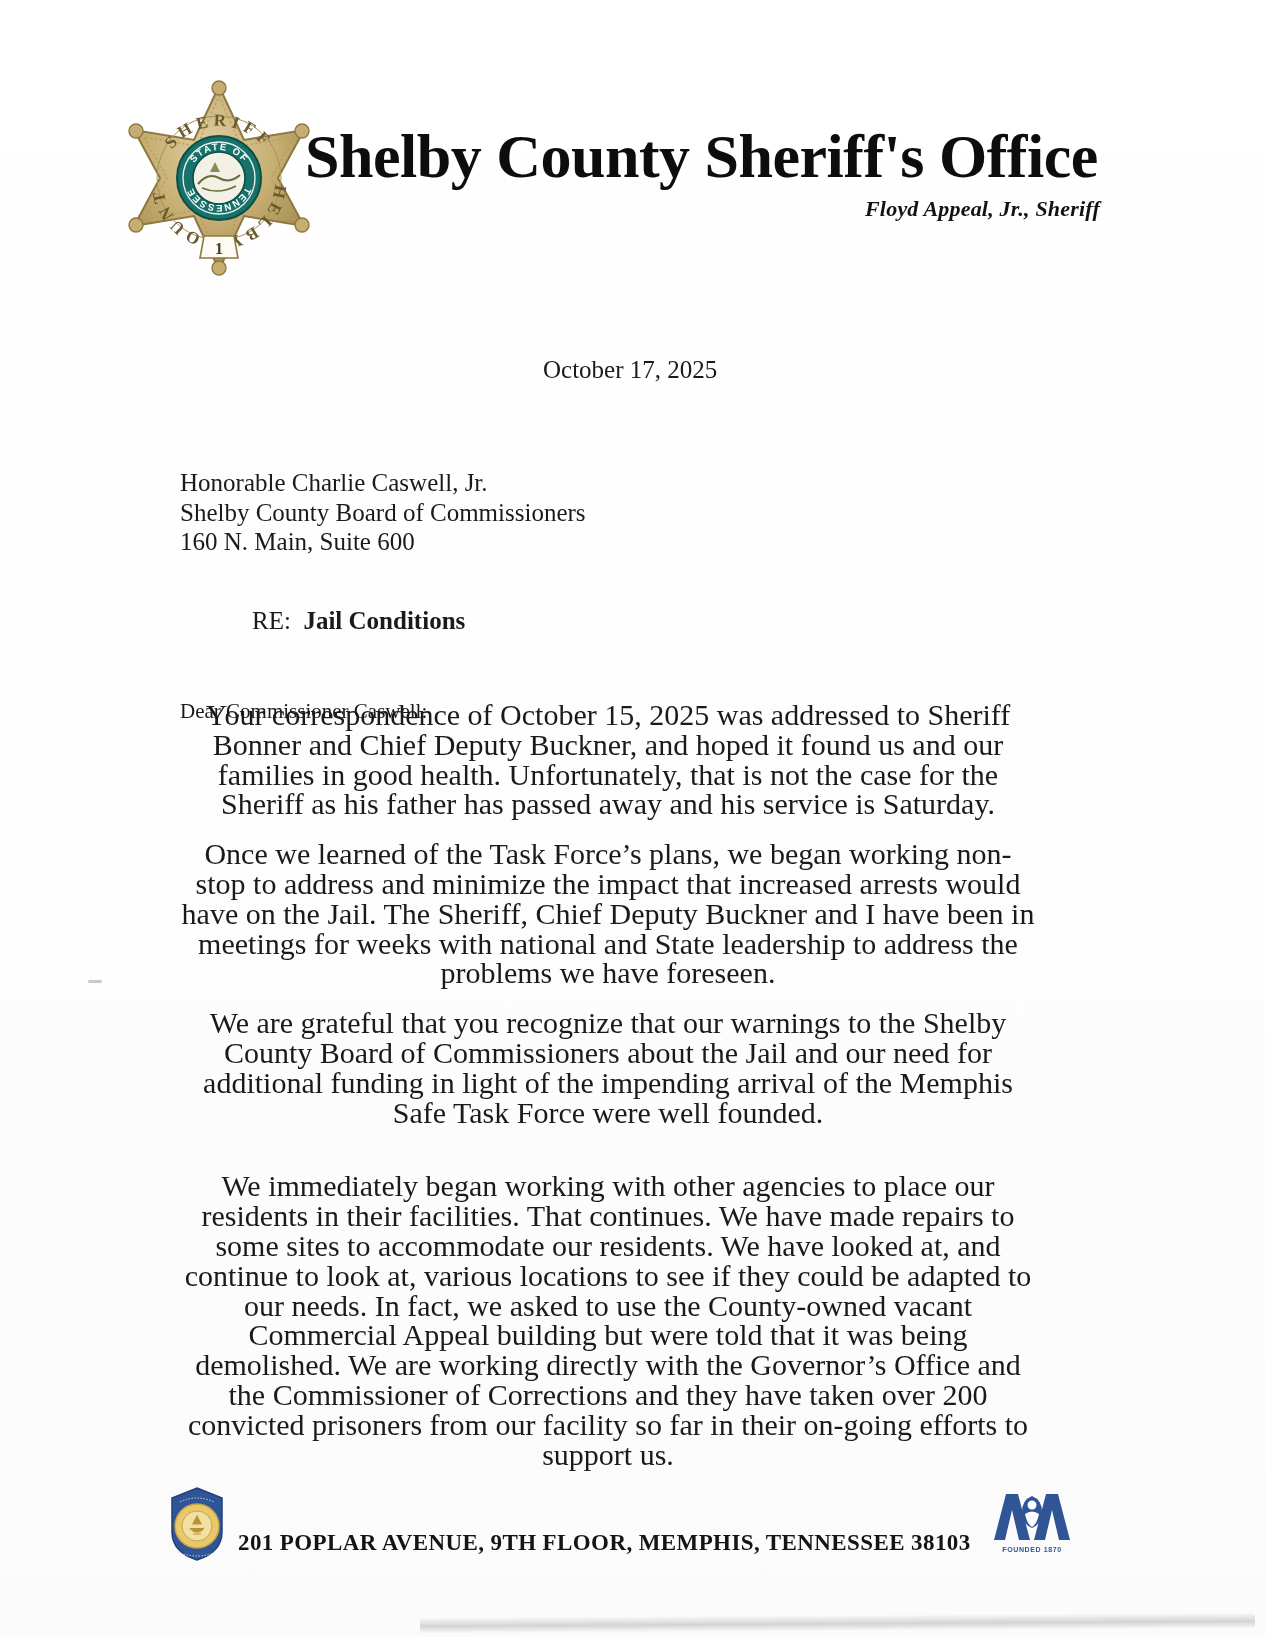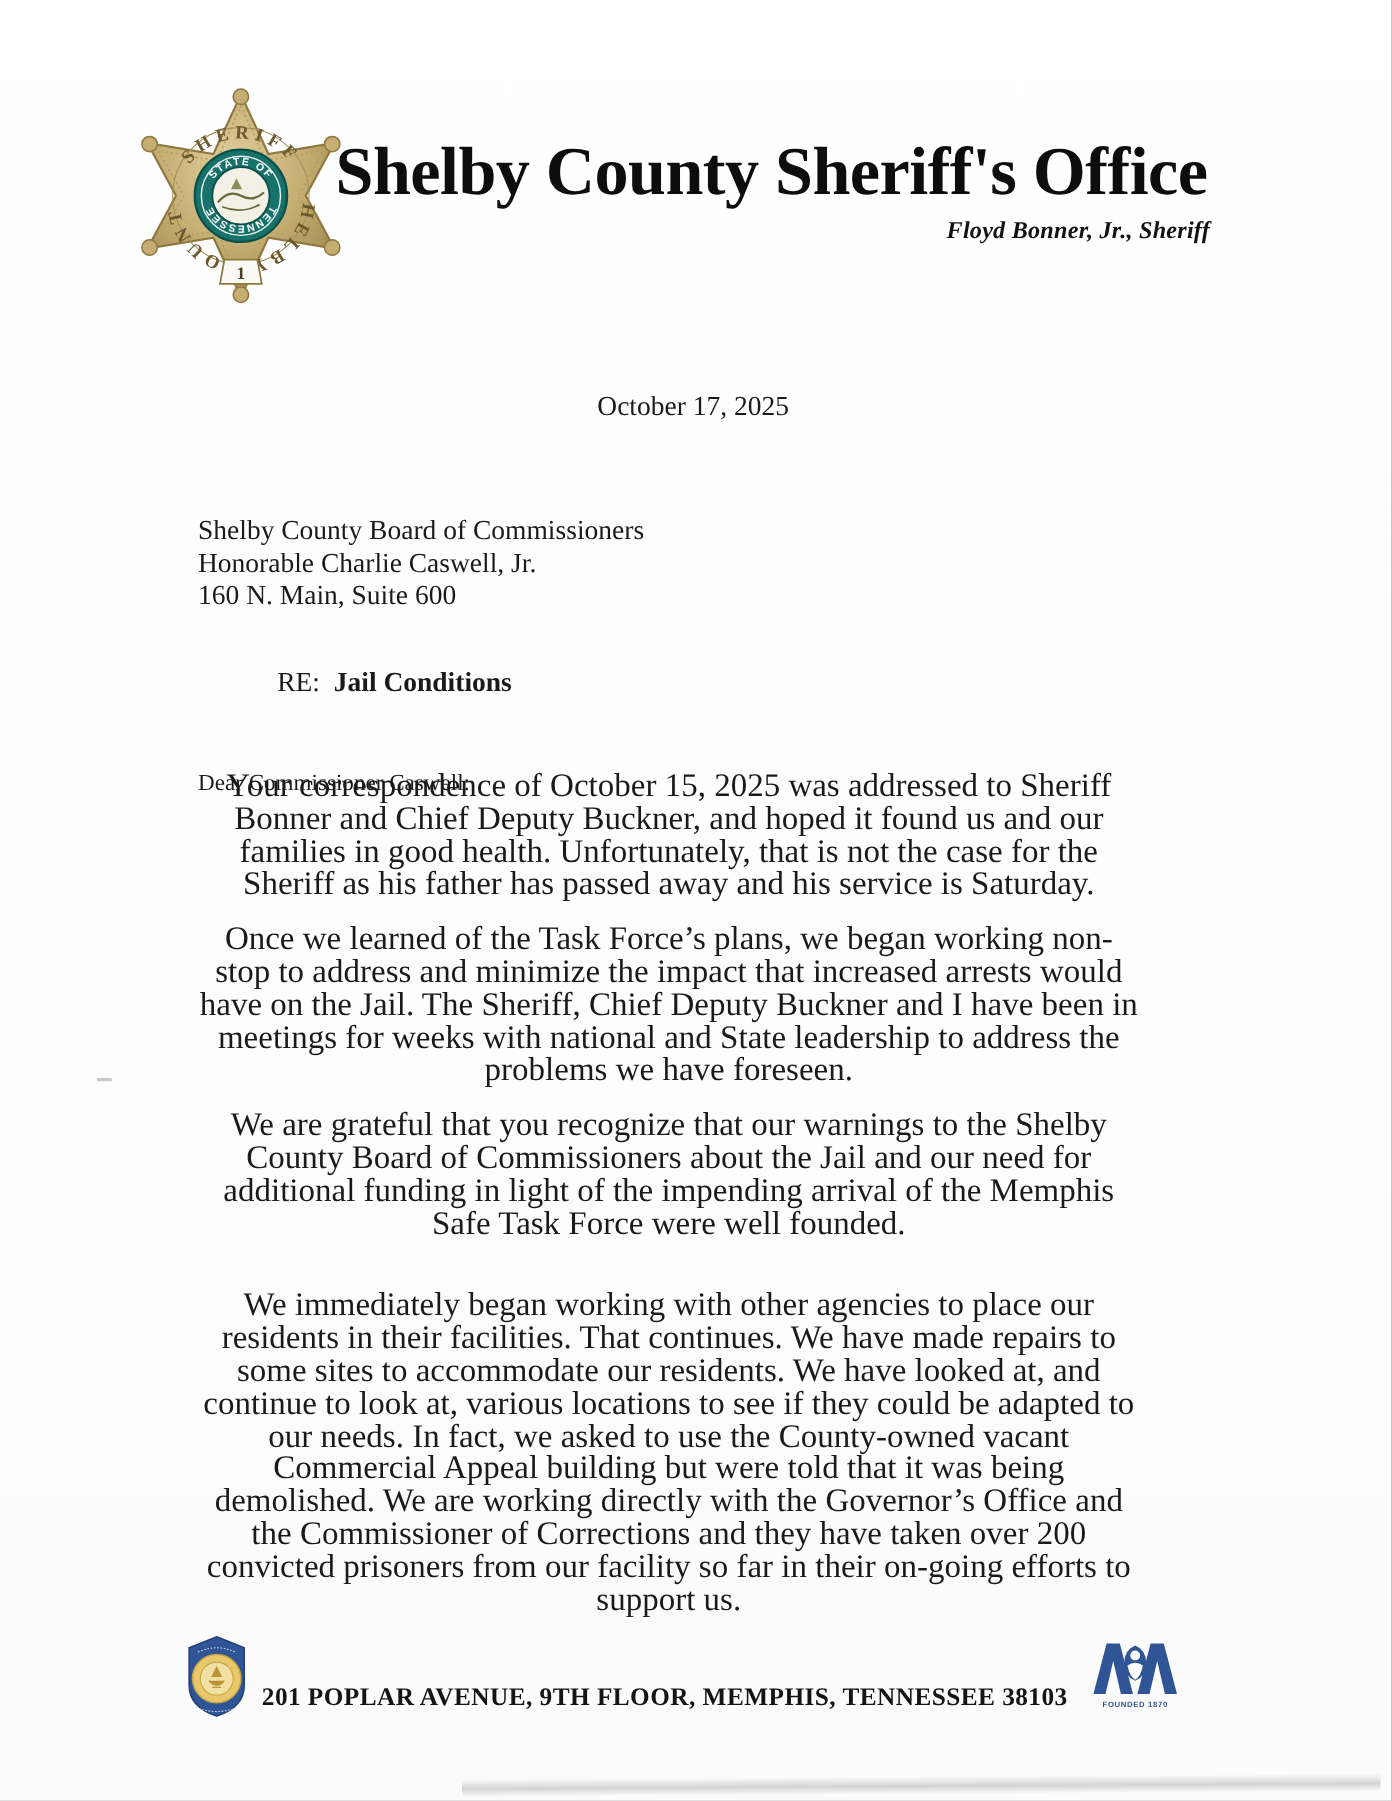"Floyd Bonner, Jr., Sheriff" div.lh-subtitle { text: Bonner -> Appeal }
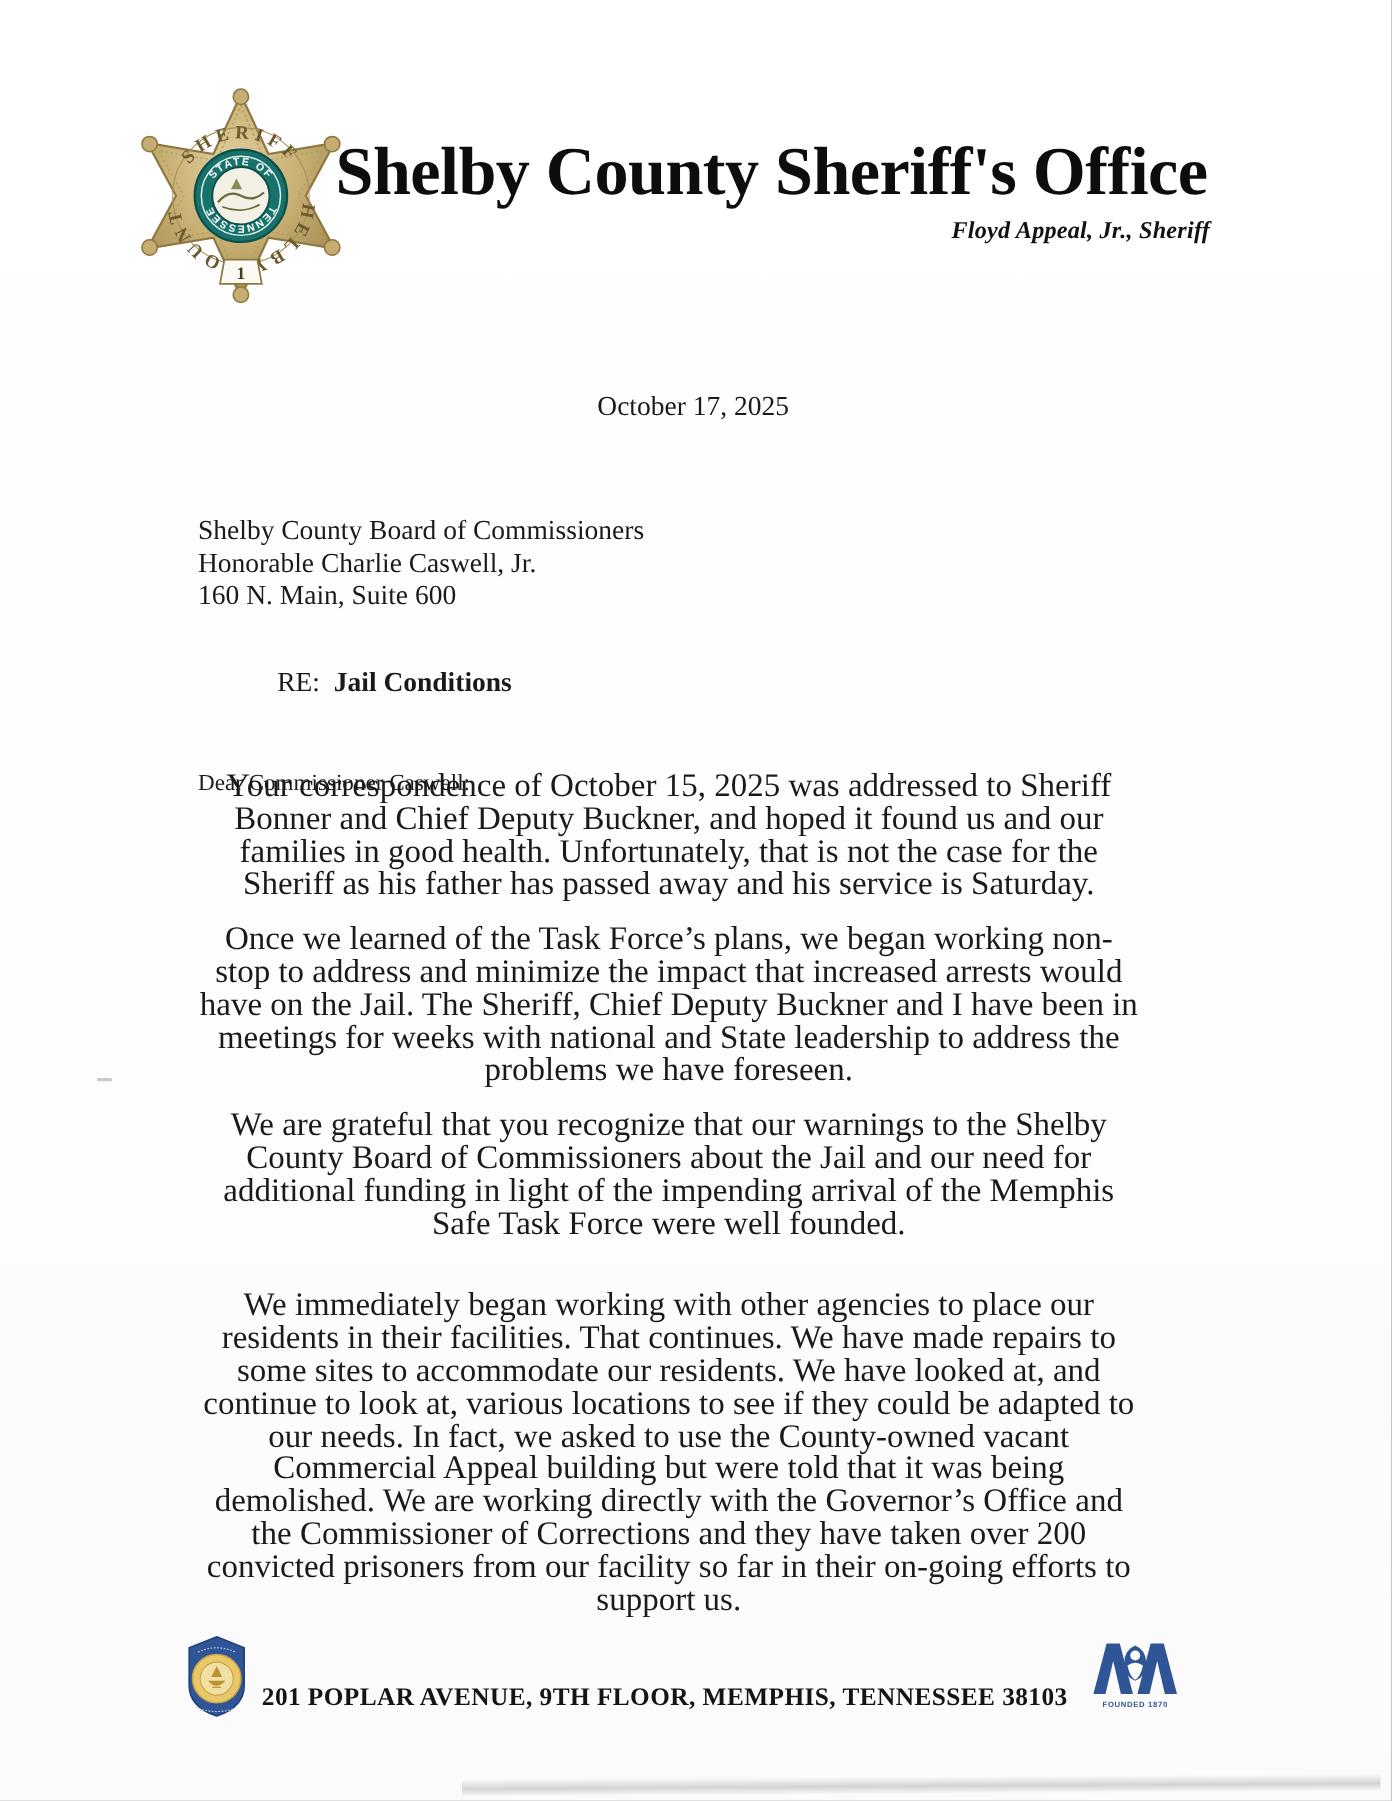"Shelby County Board of Commissioners" div { order: before "Honorable Charlie Caswell, Jr." -> after "Honorable Charlie Caswell, Jr." }
